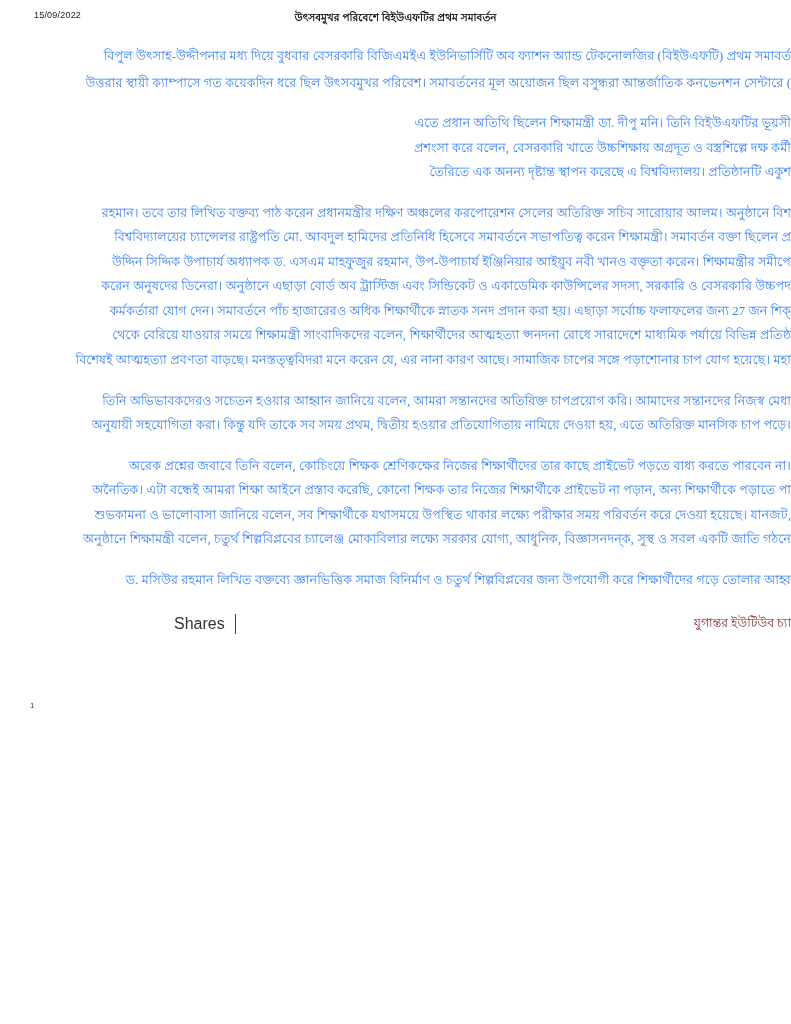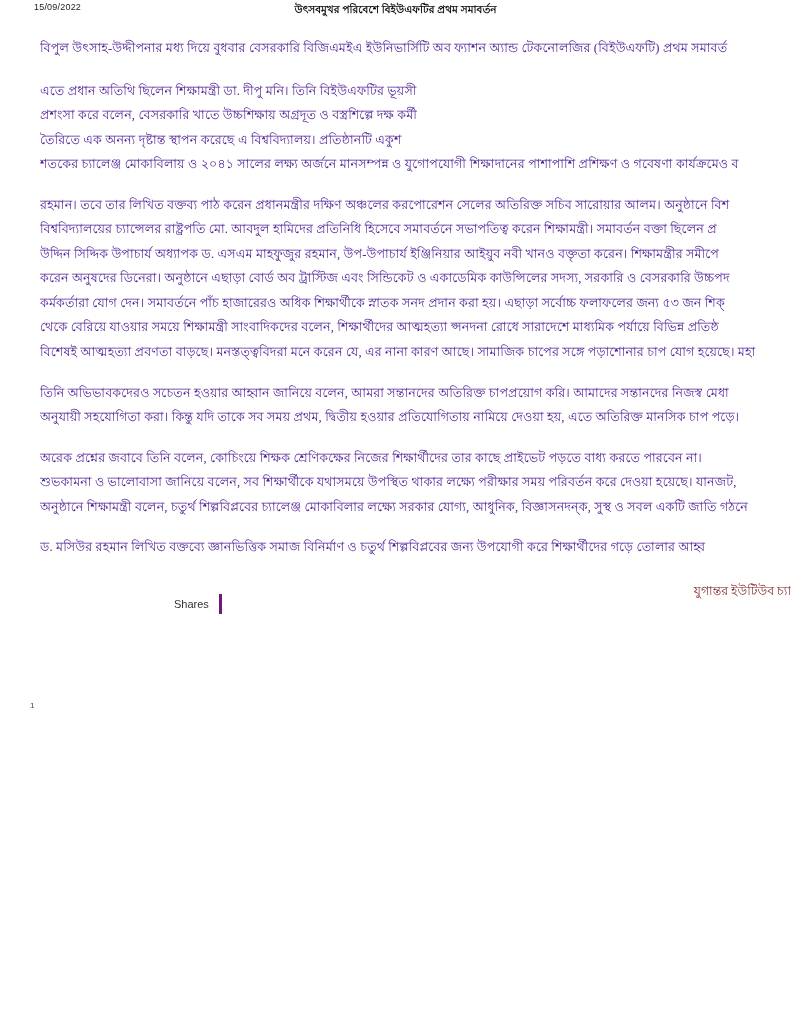"15/09/2022" .page { padding: 2px 0 0 0 -> 10px 0 0 0 }
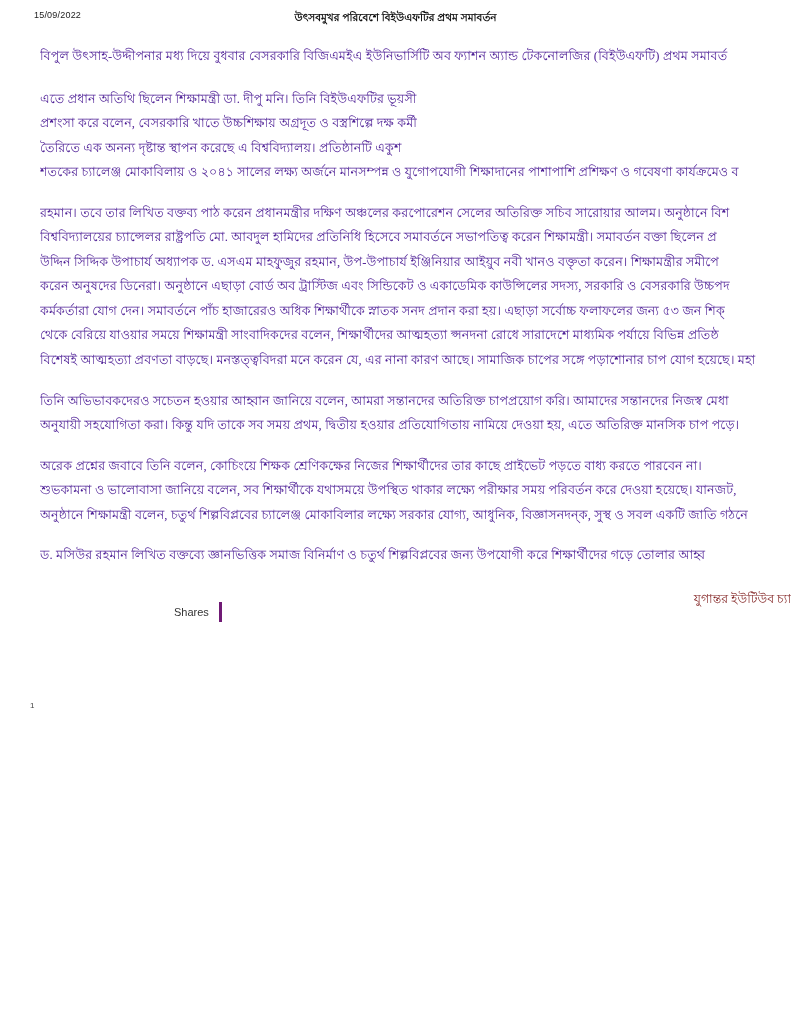"বিপুল উৎসাহ-উদ্দীপনার মধ্য দিয়ে বুধবার" .para { color: #4c1d95 -> #3b82f6; text-align: left -> right }
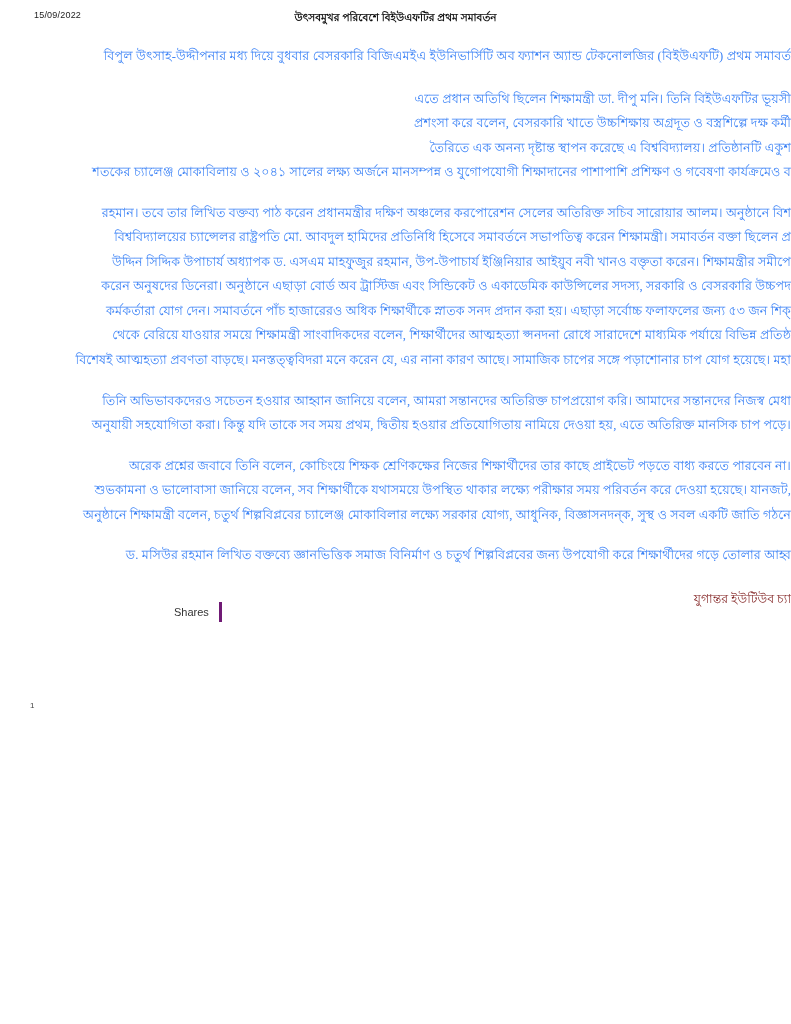"উত্তরার স্থায়ী ক্যাম্পাসে গত কয়েকদিন" span.line { html: none -> <span>উত্তরার স্থায়ী ক্যাম্পাসে গত কয়েকদিন ধরে ছিল উৎসবমুখর পরিবেশ। সমাবর্তনের মূল অয়োজন ছিল বসুন্ধরা আন্তর্জাতিক কনভেনশন সেন্টারে (</span> }
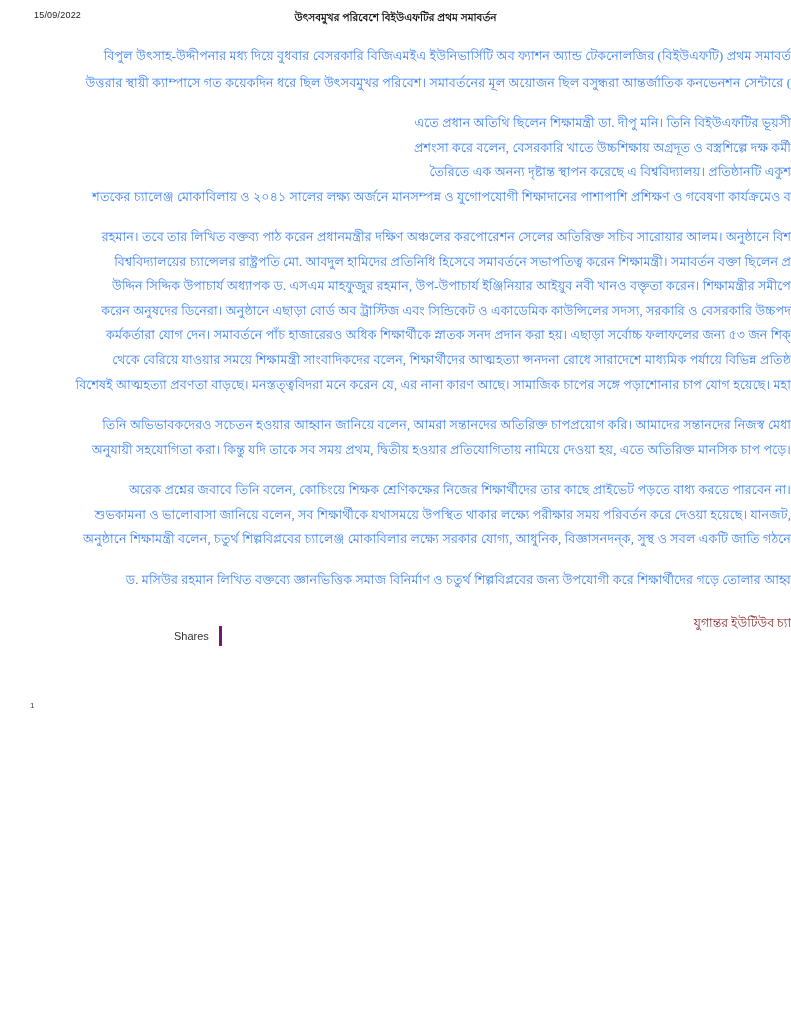"শতকের চ্যালেঞ্জ মোকাবিলায় ও ২০৪১" span.line { html: <span>শতকের চ্যালেঞ্জ মোকাবিলায় ও ২০৪১ সালের লক্ষ্য অর্জনে মানসম্পন্ন ও যুগোপযোগী শিক্ষাদানের পাশাপাশি প্রশিক্ষণ ও গবেষণা কার্যক্রমেও ব</span> -> none }
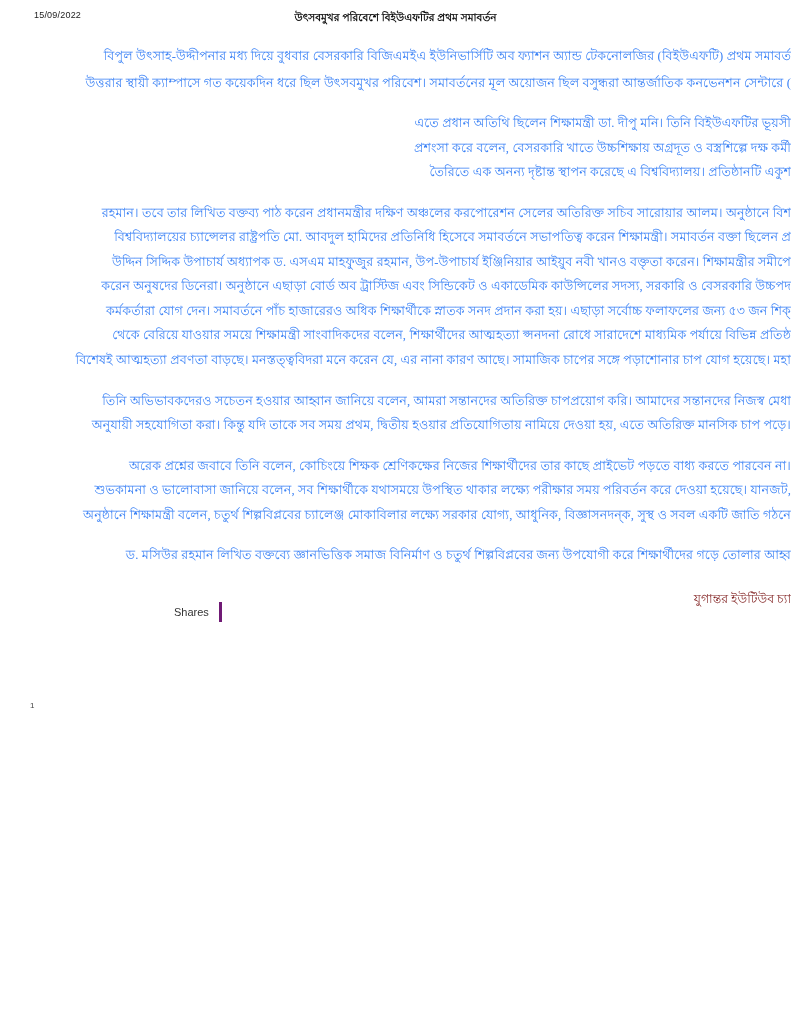"কর্মকর্তারা যোগ দেন। সমাবর্তনে পাঁচ" span.line { text: ৫৩ -> 27 }
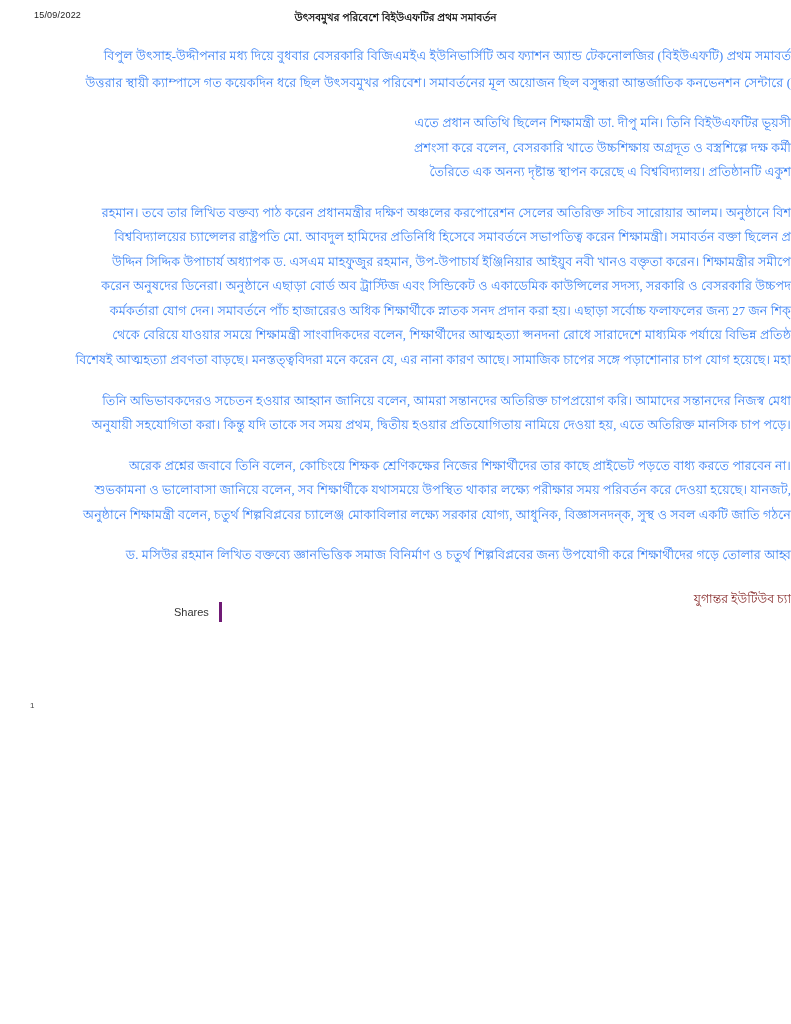"অনৈতিক। এটা বন্ধেই আমরা শিক্ষা" span.line { html: none -> <span>অনৈতিক। এটা বন্ধেই আমরা শিক্ষা আইনে প্রস্তাব করেছি, কোনো শিক্ষক তার নিজের শিক্ষার্থীকে প্রাইভেট না পড়ান, অন্য শিক্ষার্থীকে পড়াতে পা</span> }
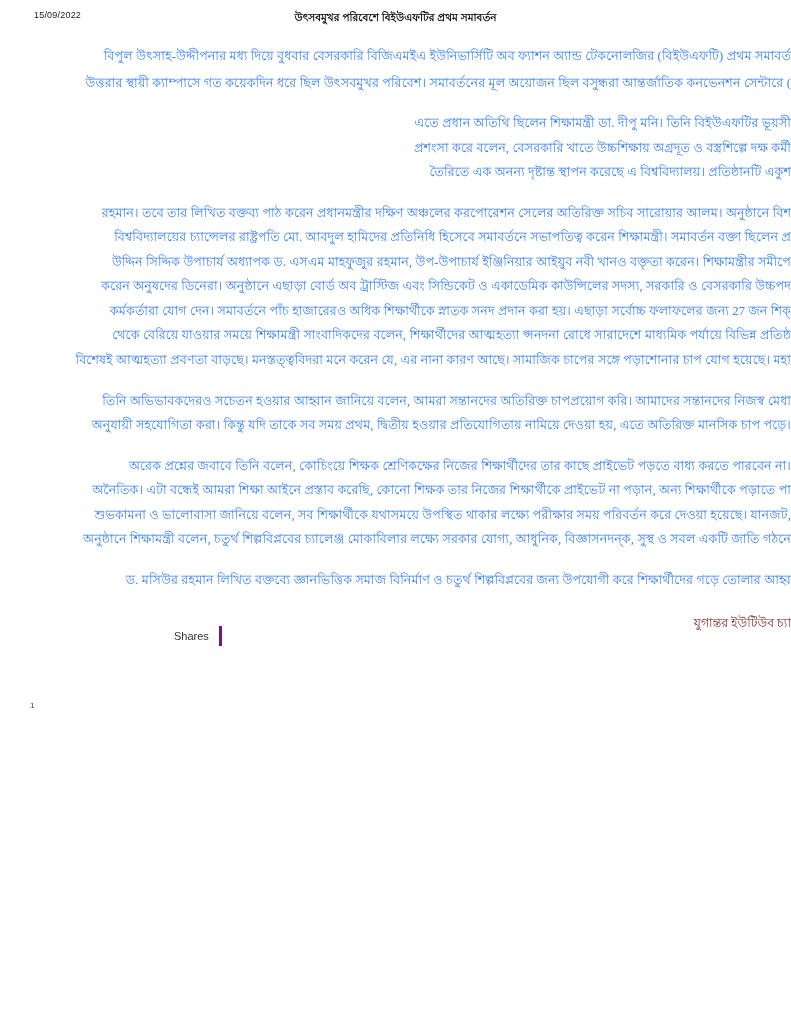"Shares" .shares-box { border-right: 3px solid #701a75 -> 1px solid #701a75; font-size: 11px -> 16px; top: 12px -> 0 }
